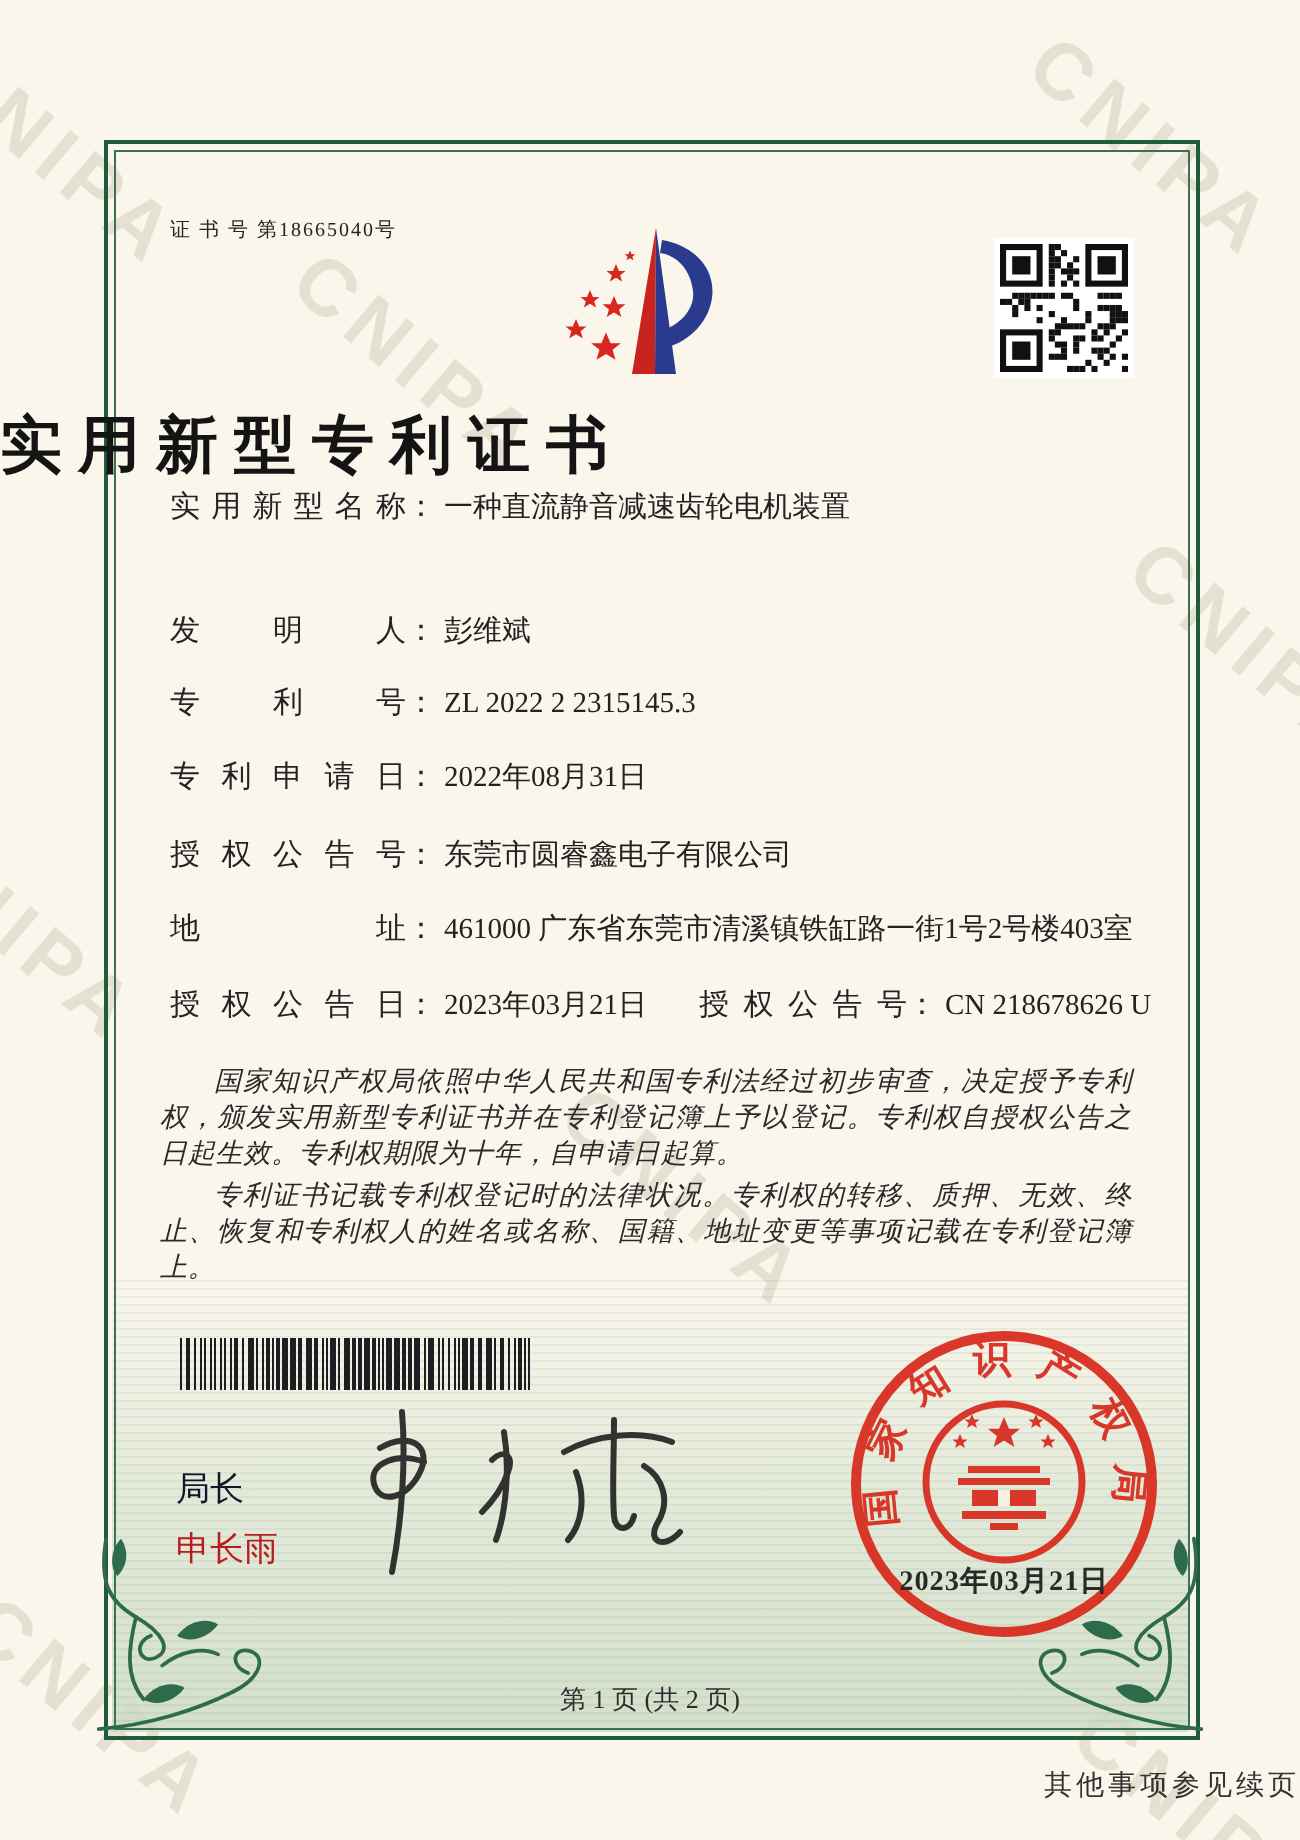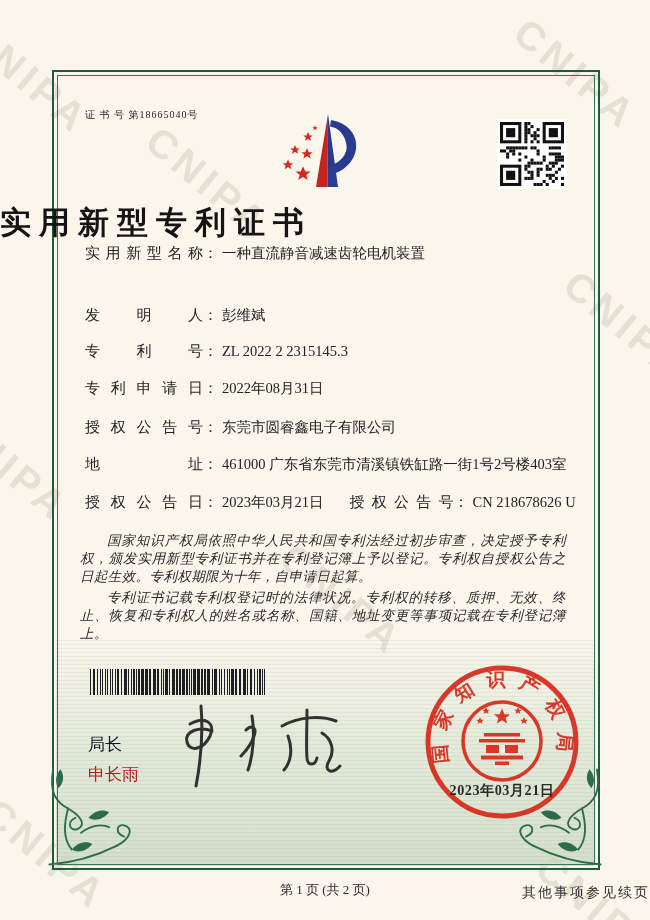"第 1 页 (共 2" .pageind { margin-top: 40px -> none }
